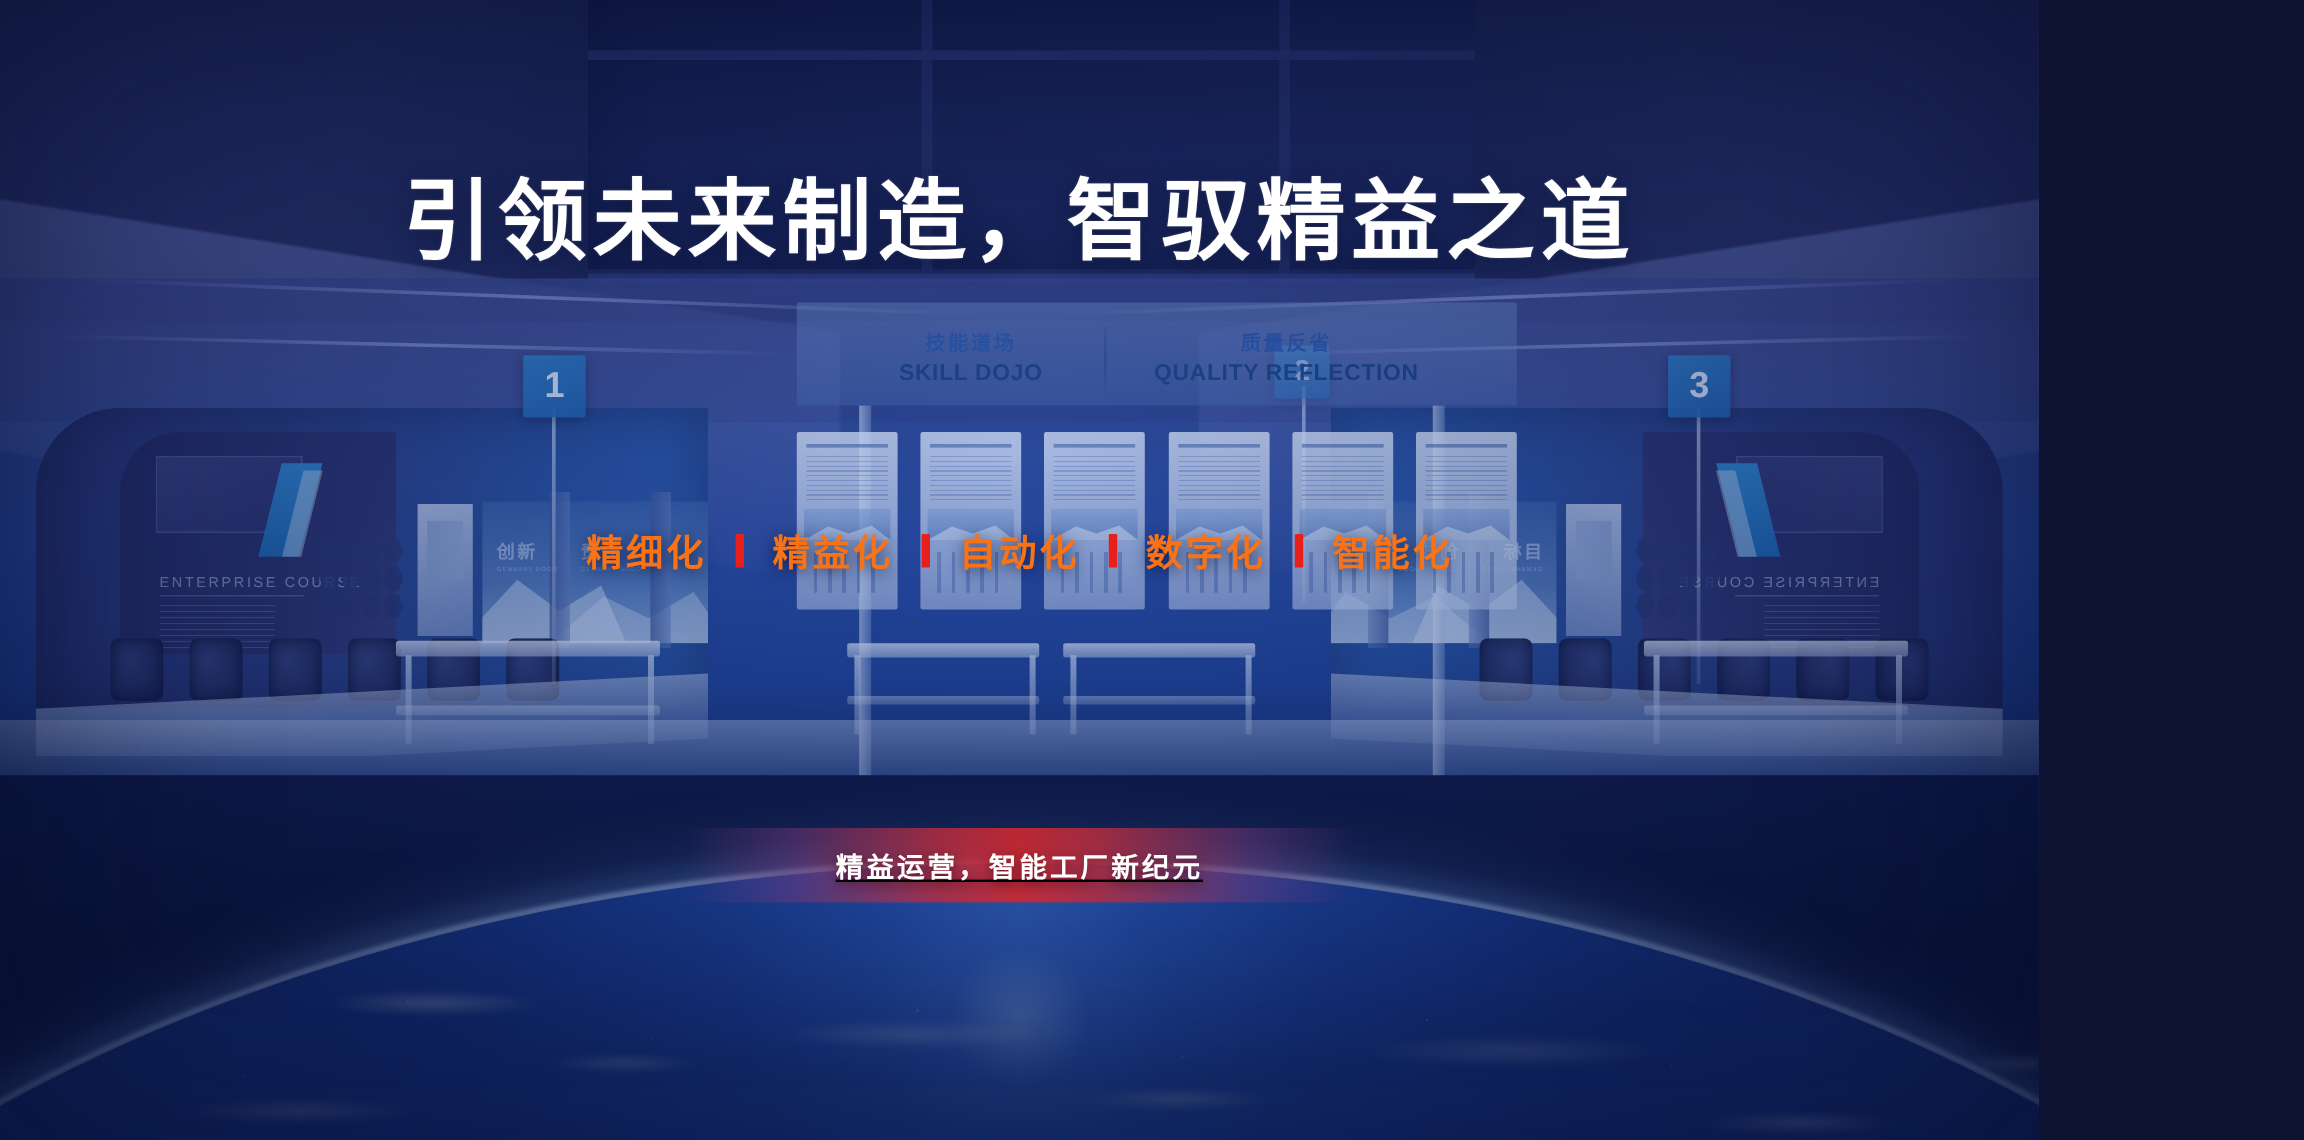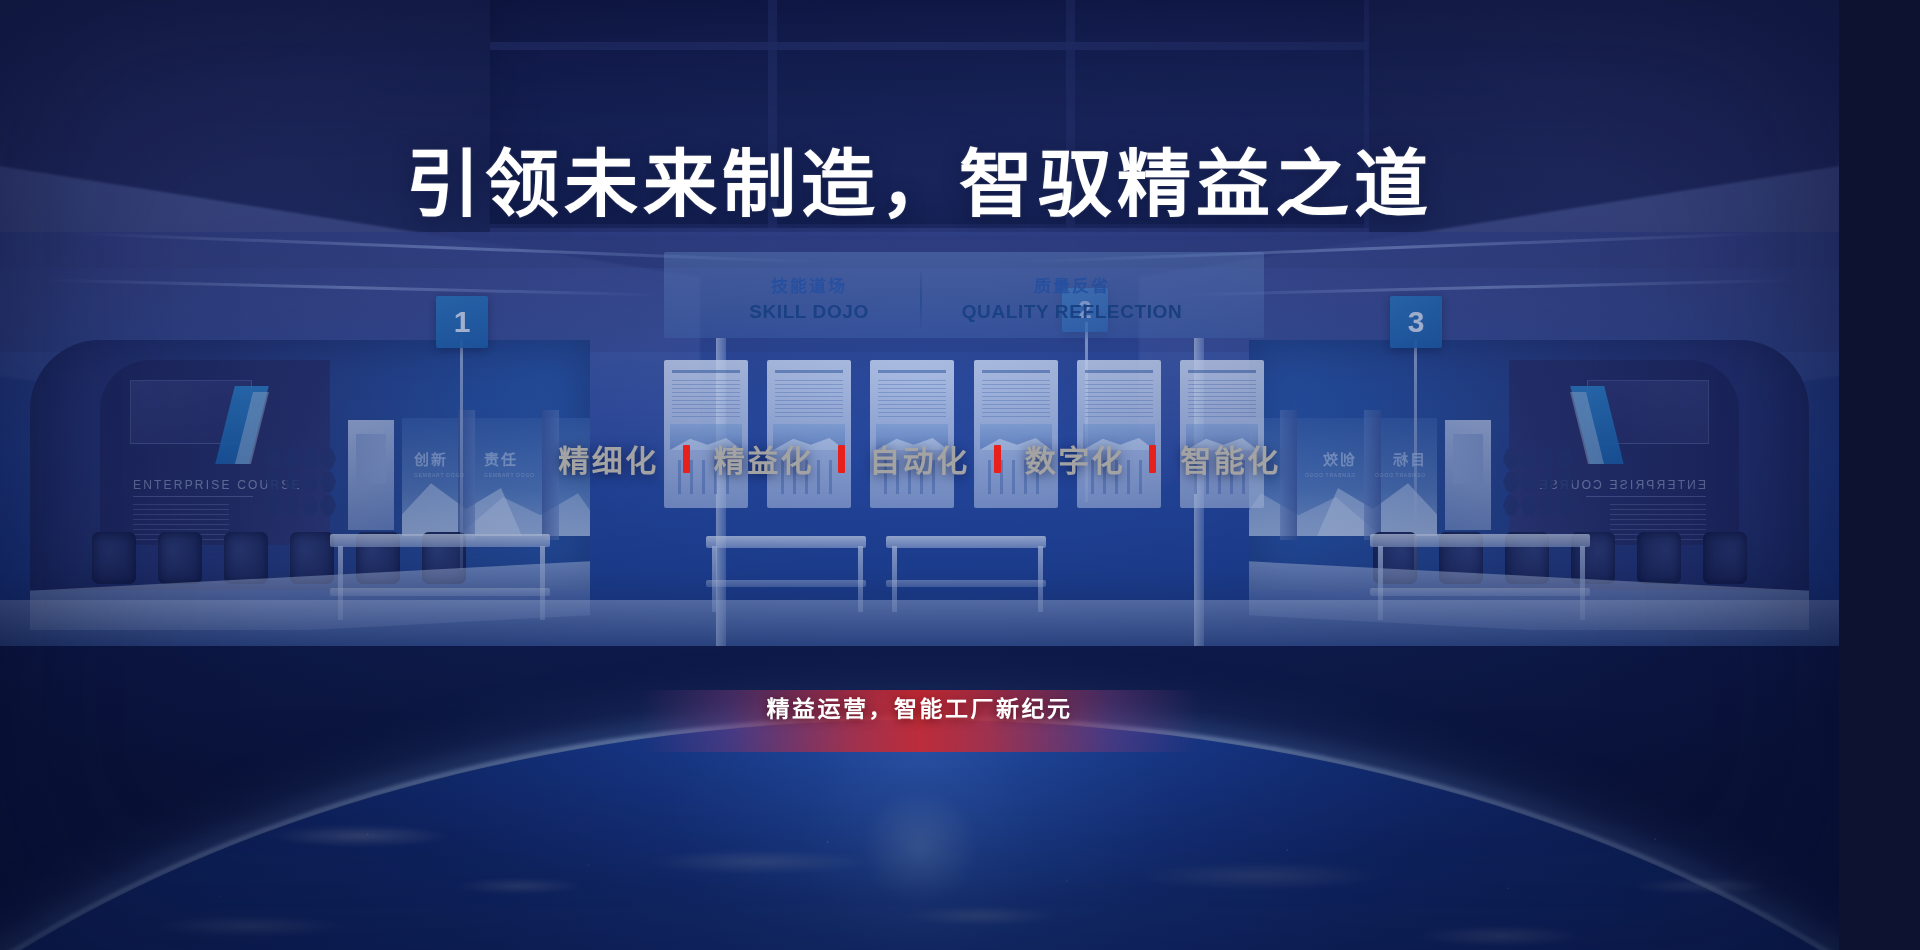"引领未来制造，智驭精益之道" .stage { width: 1839px -> 1699px }
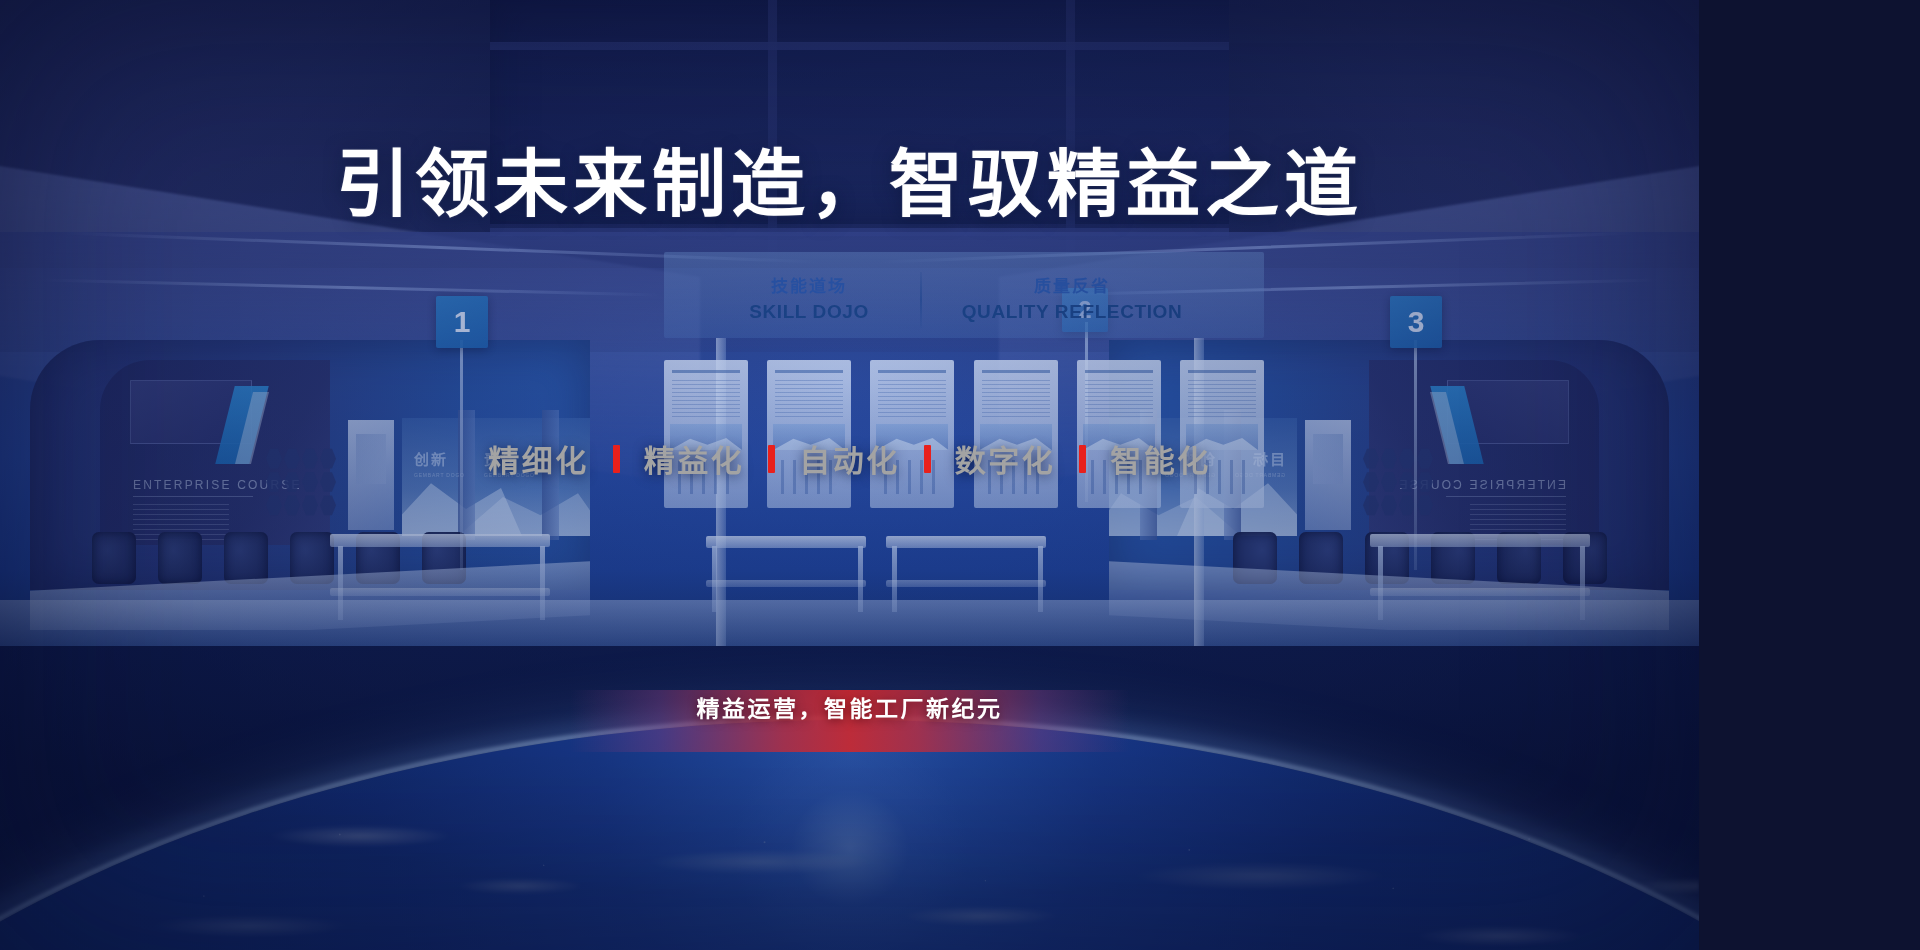"精细化" .kw { color: #a3a3a3 -> #f97316 }
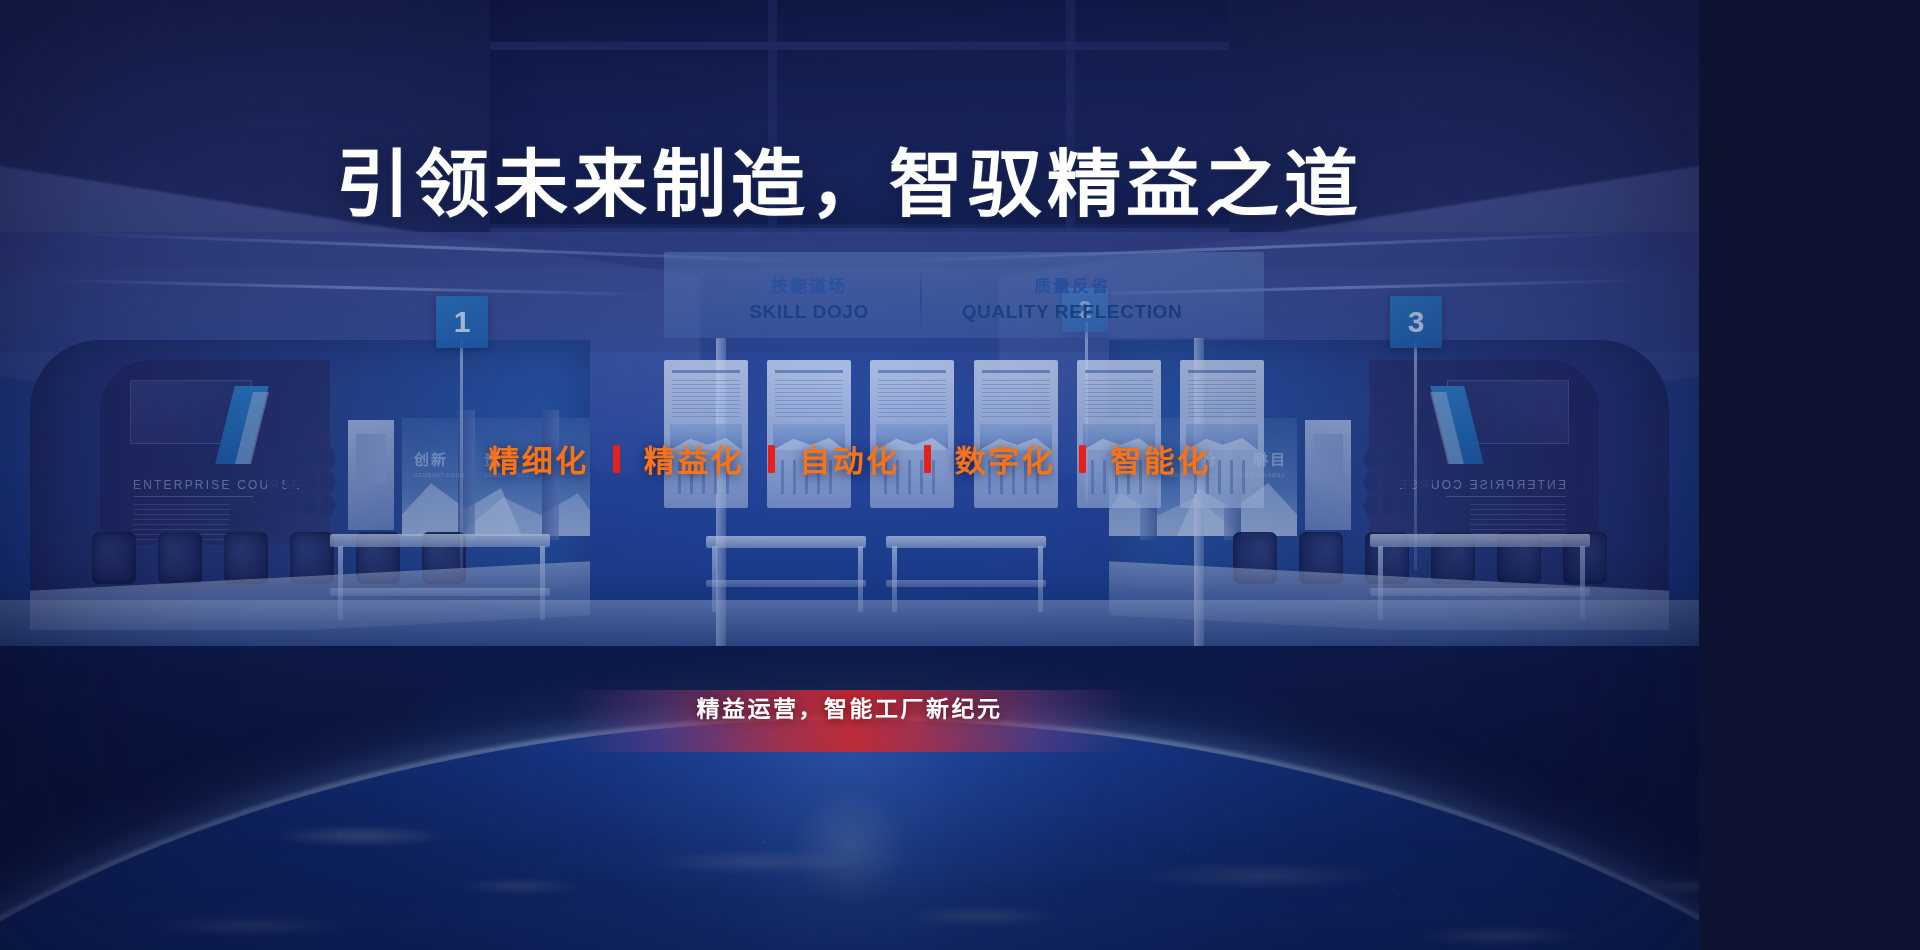"精益运营，智能工厂新纪元" .badge { align-items: none -> center; text-decoration: none -> underline }
